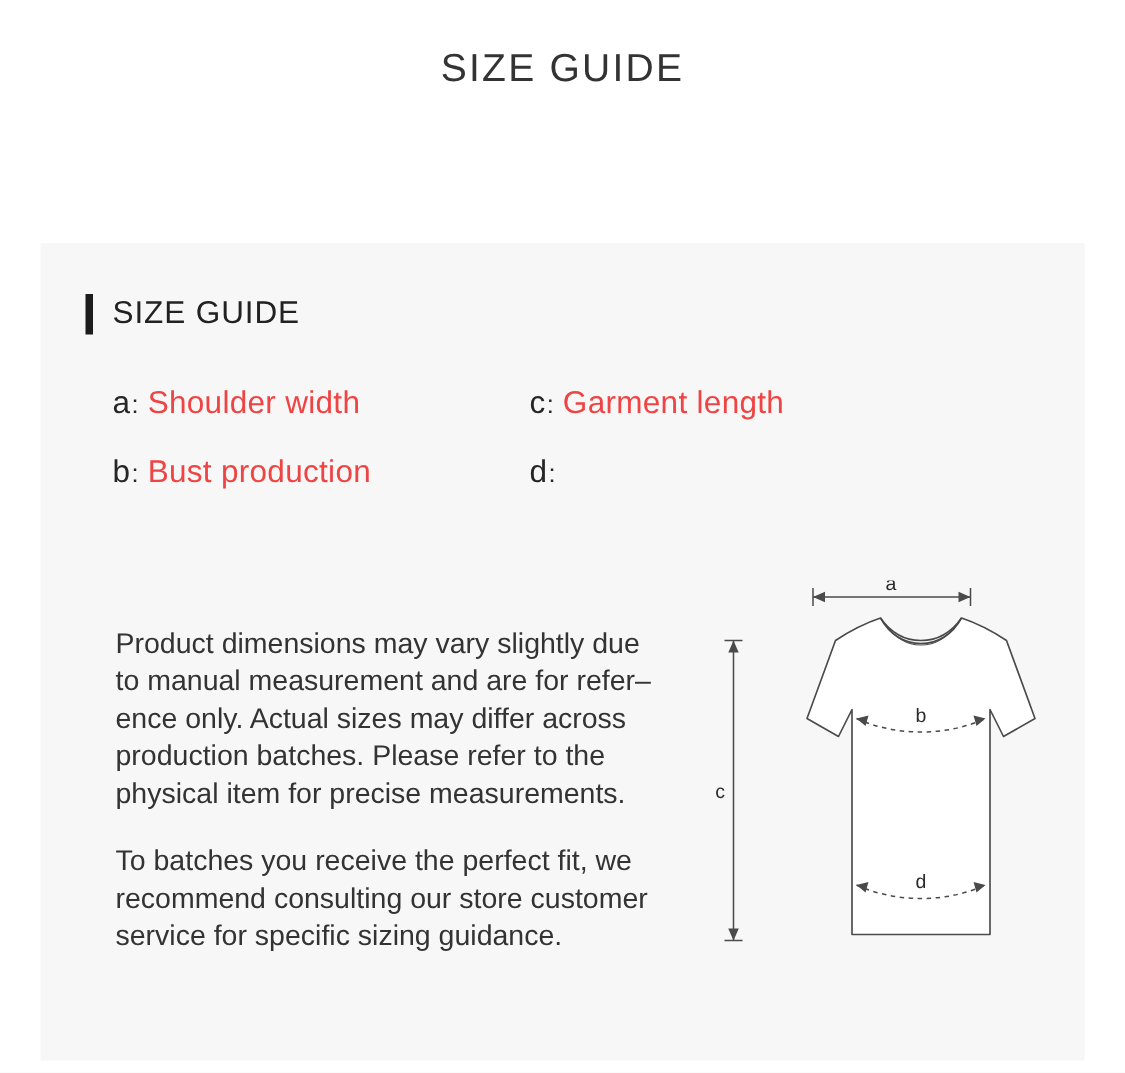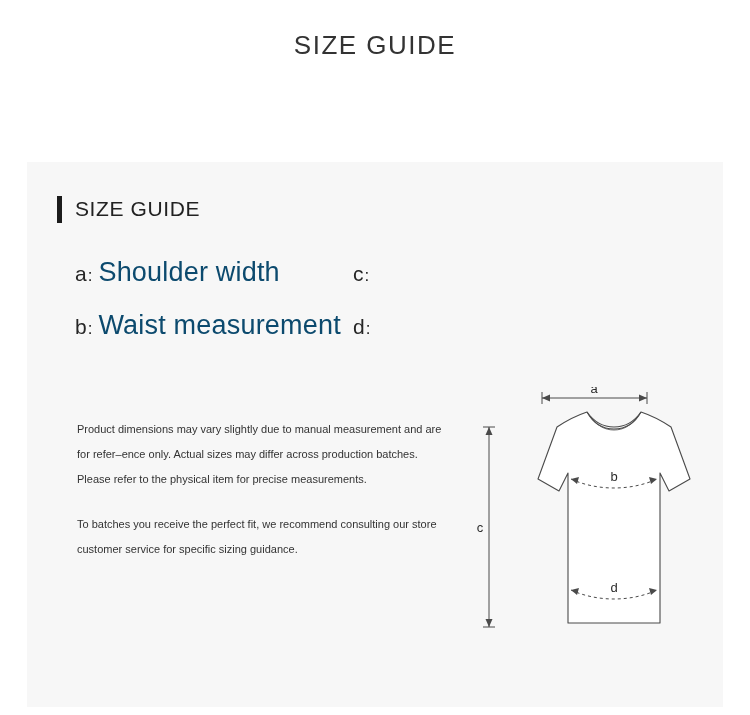"Shoulder width" .legend-text { color: #0c4a6e -> #ef4444; font-size: 27px -> 21px }
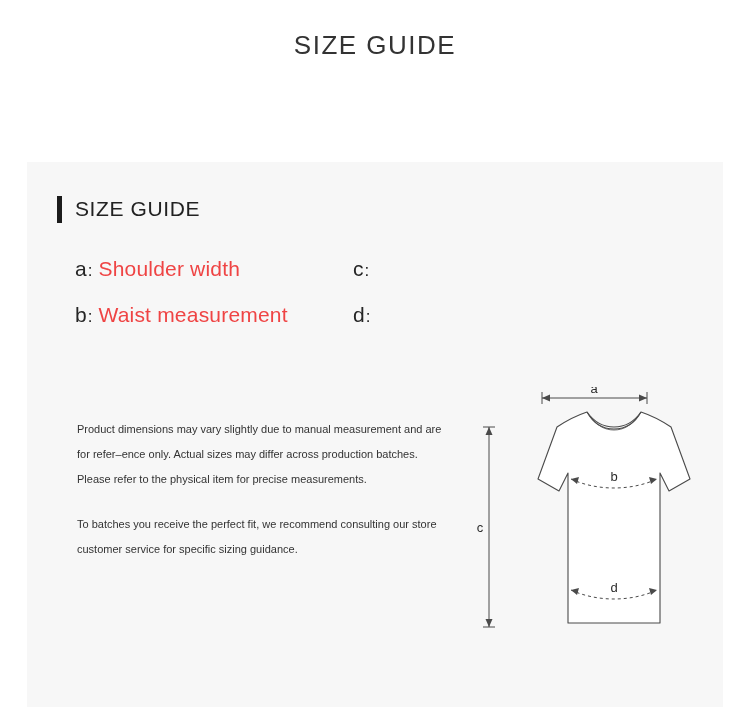"Garment length" span.legend-text { html: none -> <span>Garment length</span> }
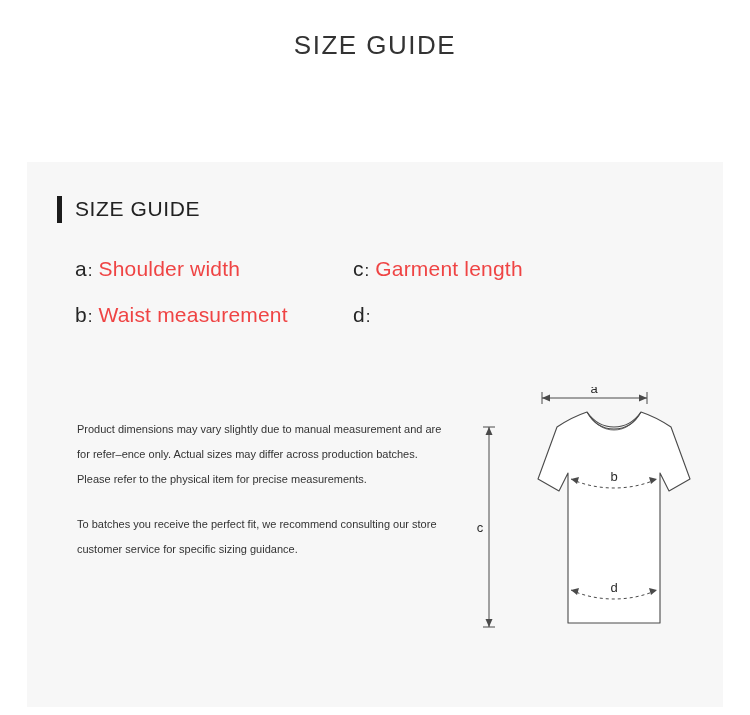"Waist measurement" span.legend-text { text: Waist measurement -> Bust production }
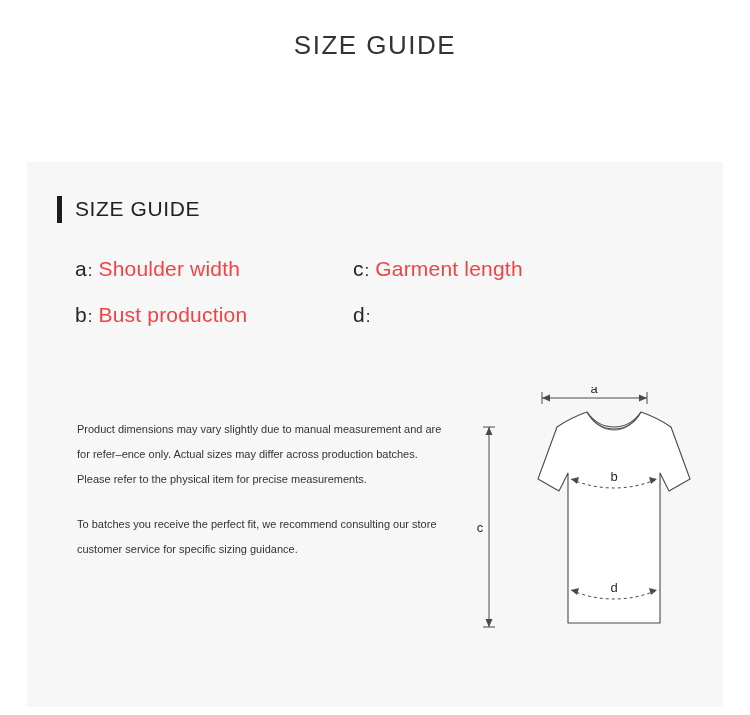"Product dimensions may vary slightly" .notes { font-size: 11px -> 19px }
